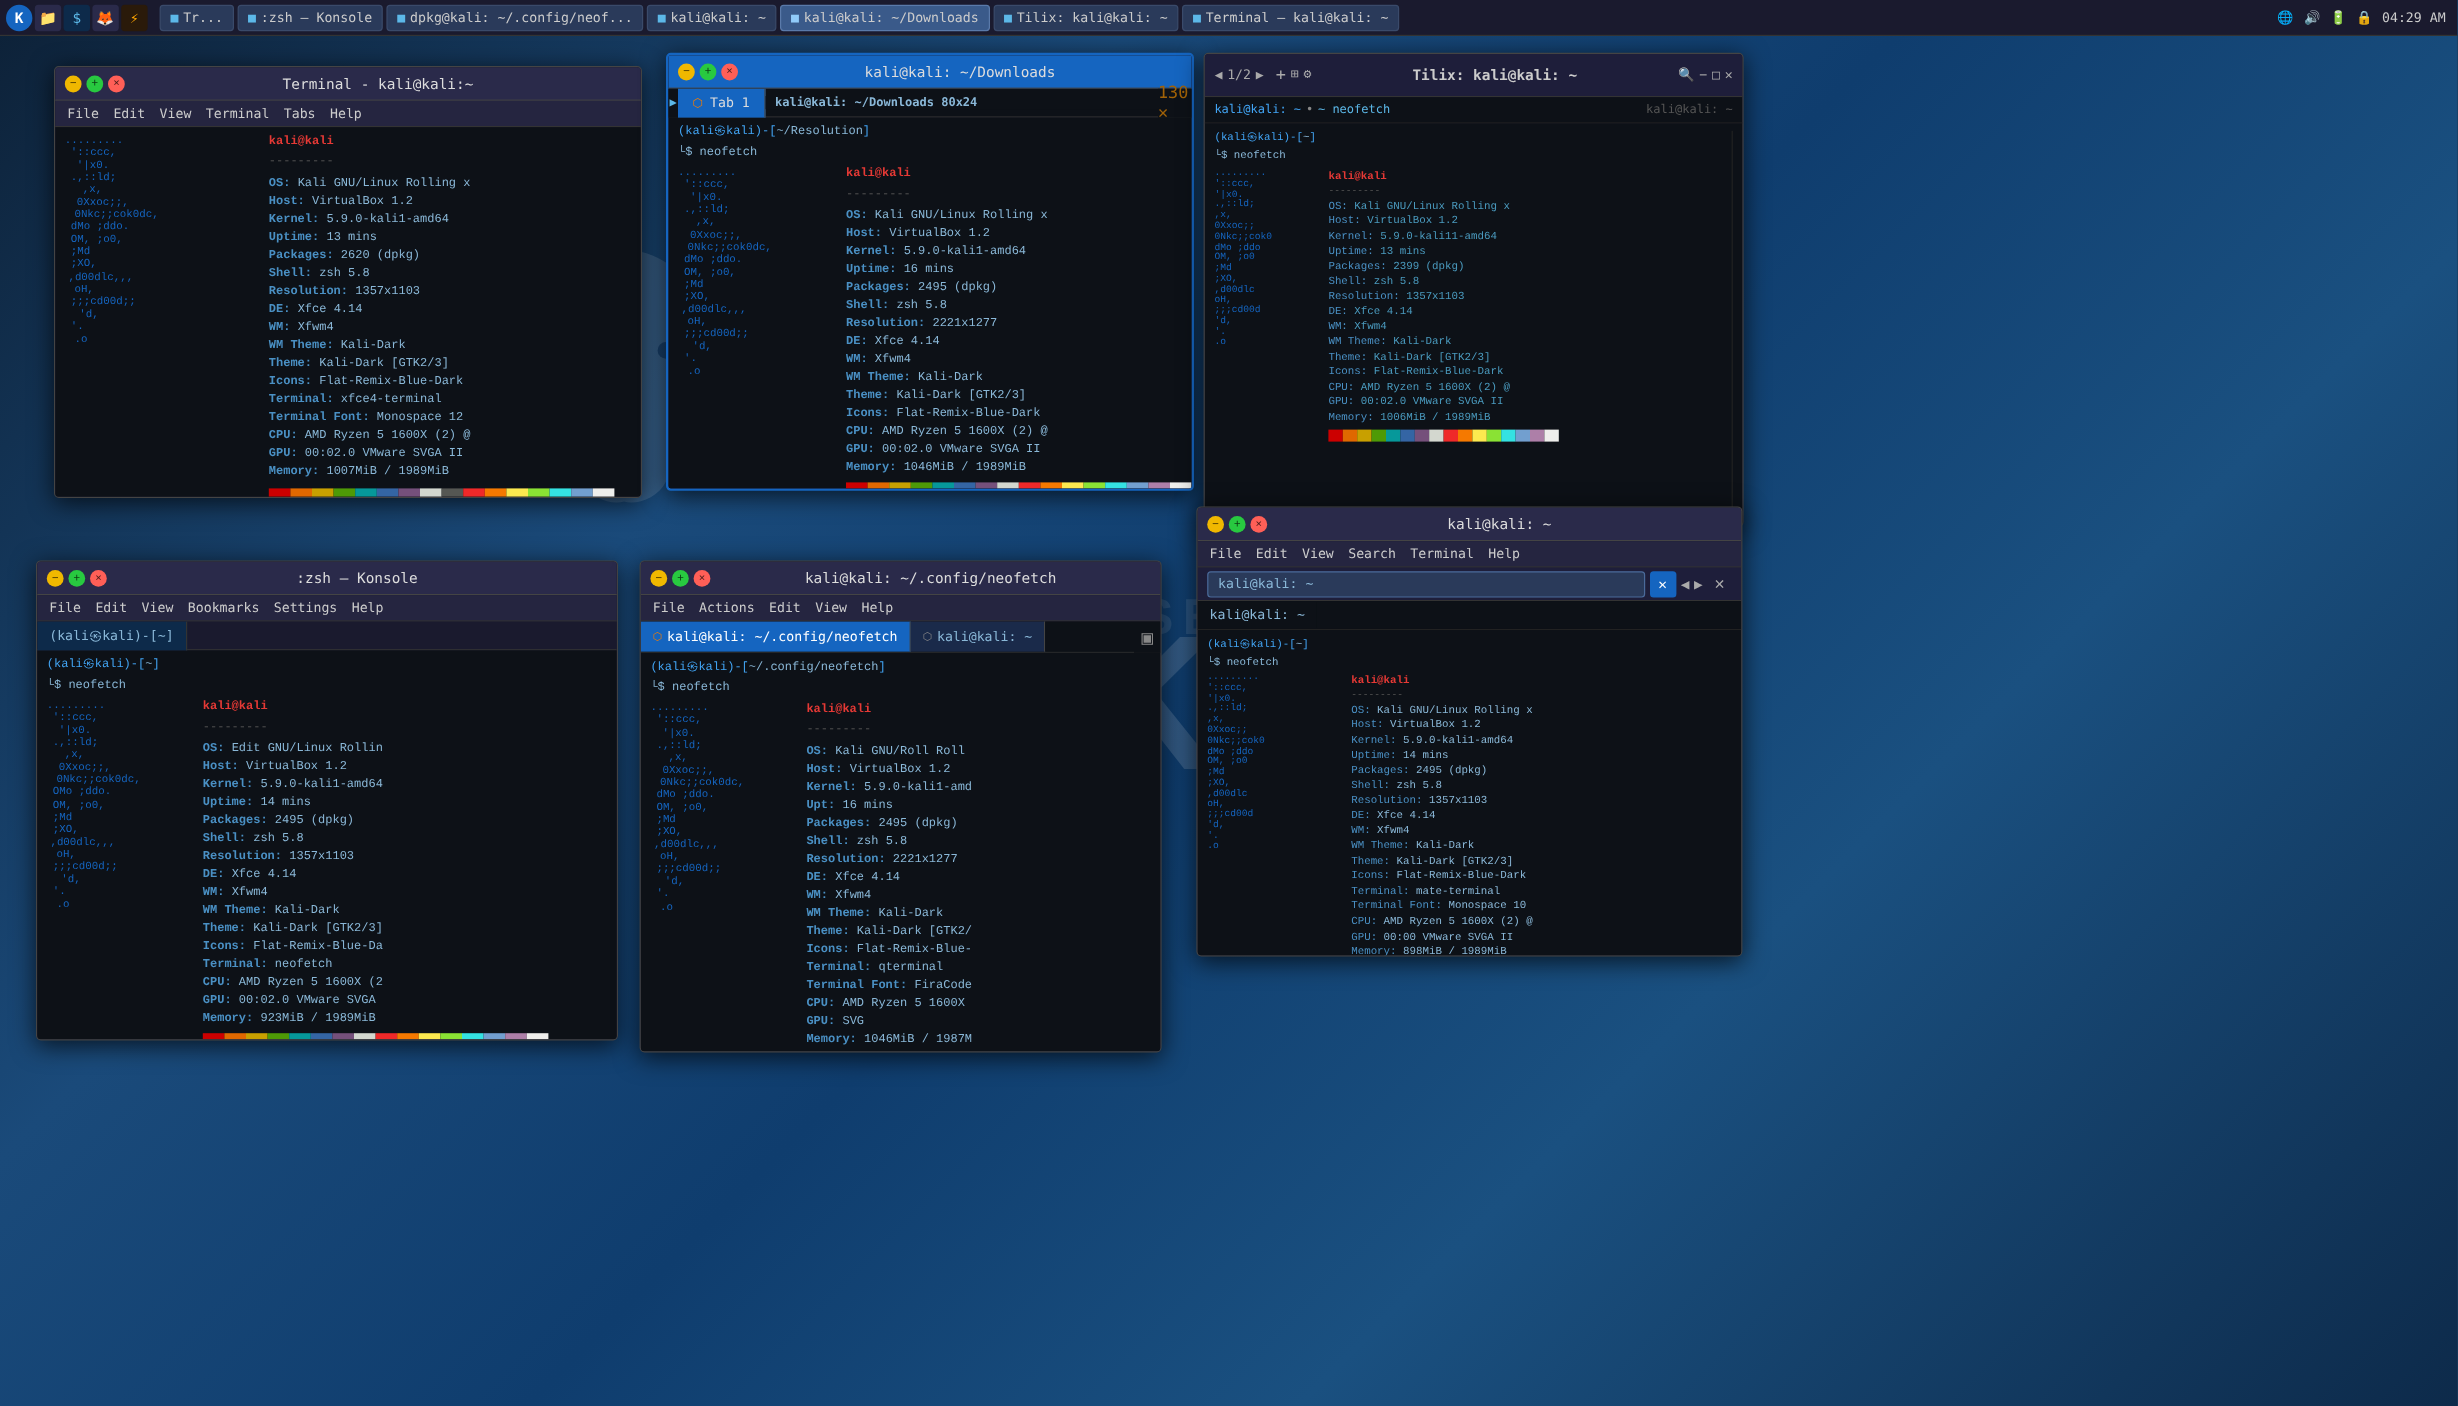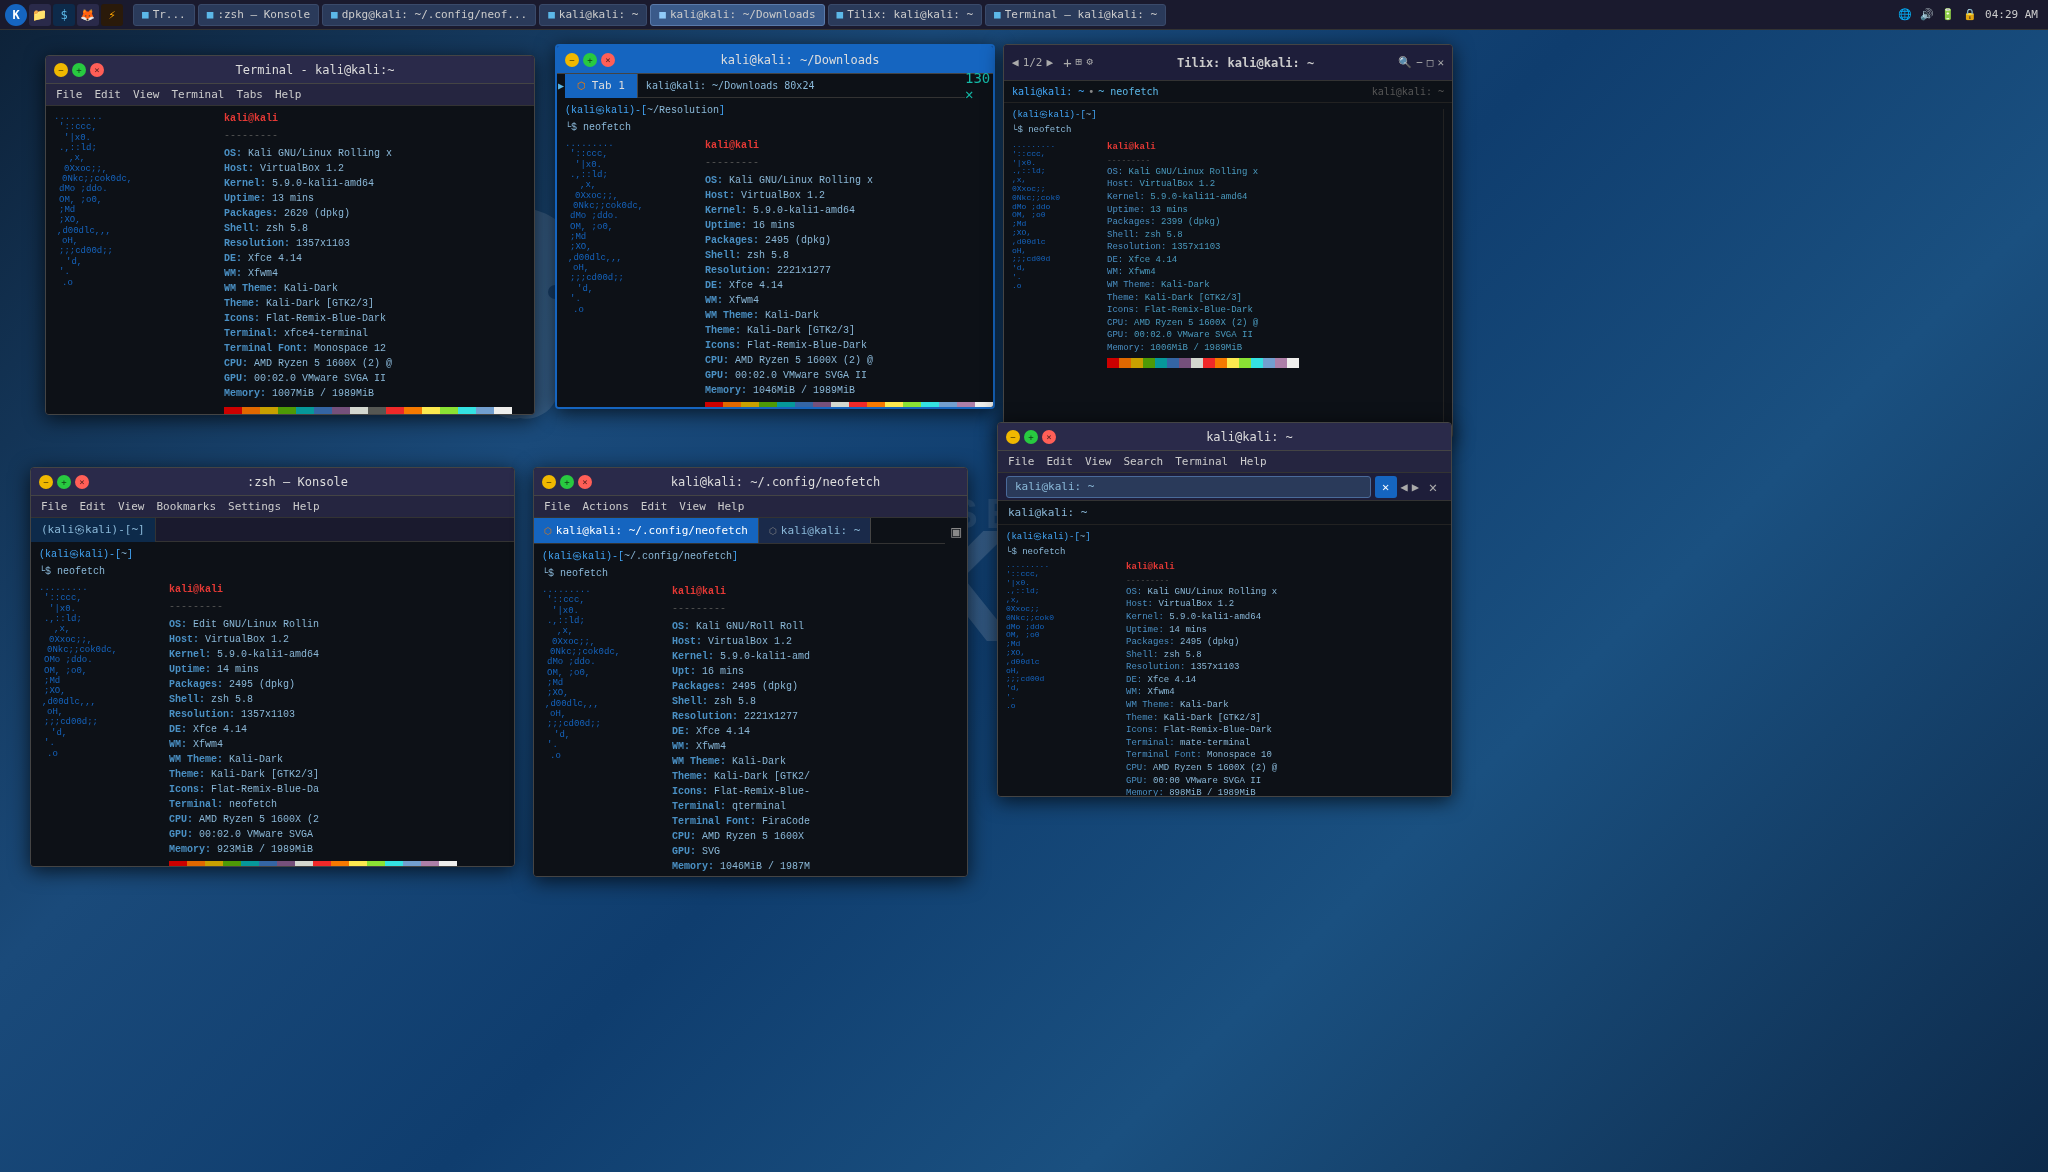"kali@kali: ~/Downloads 80x24" div { font-weight: none -> bold }
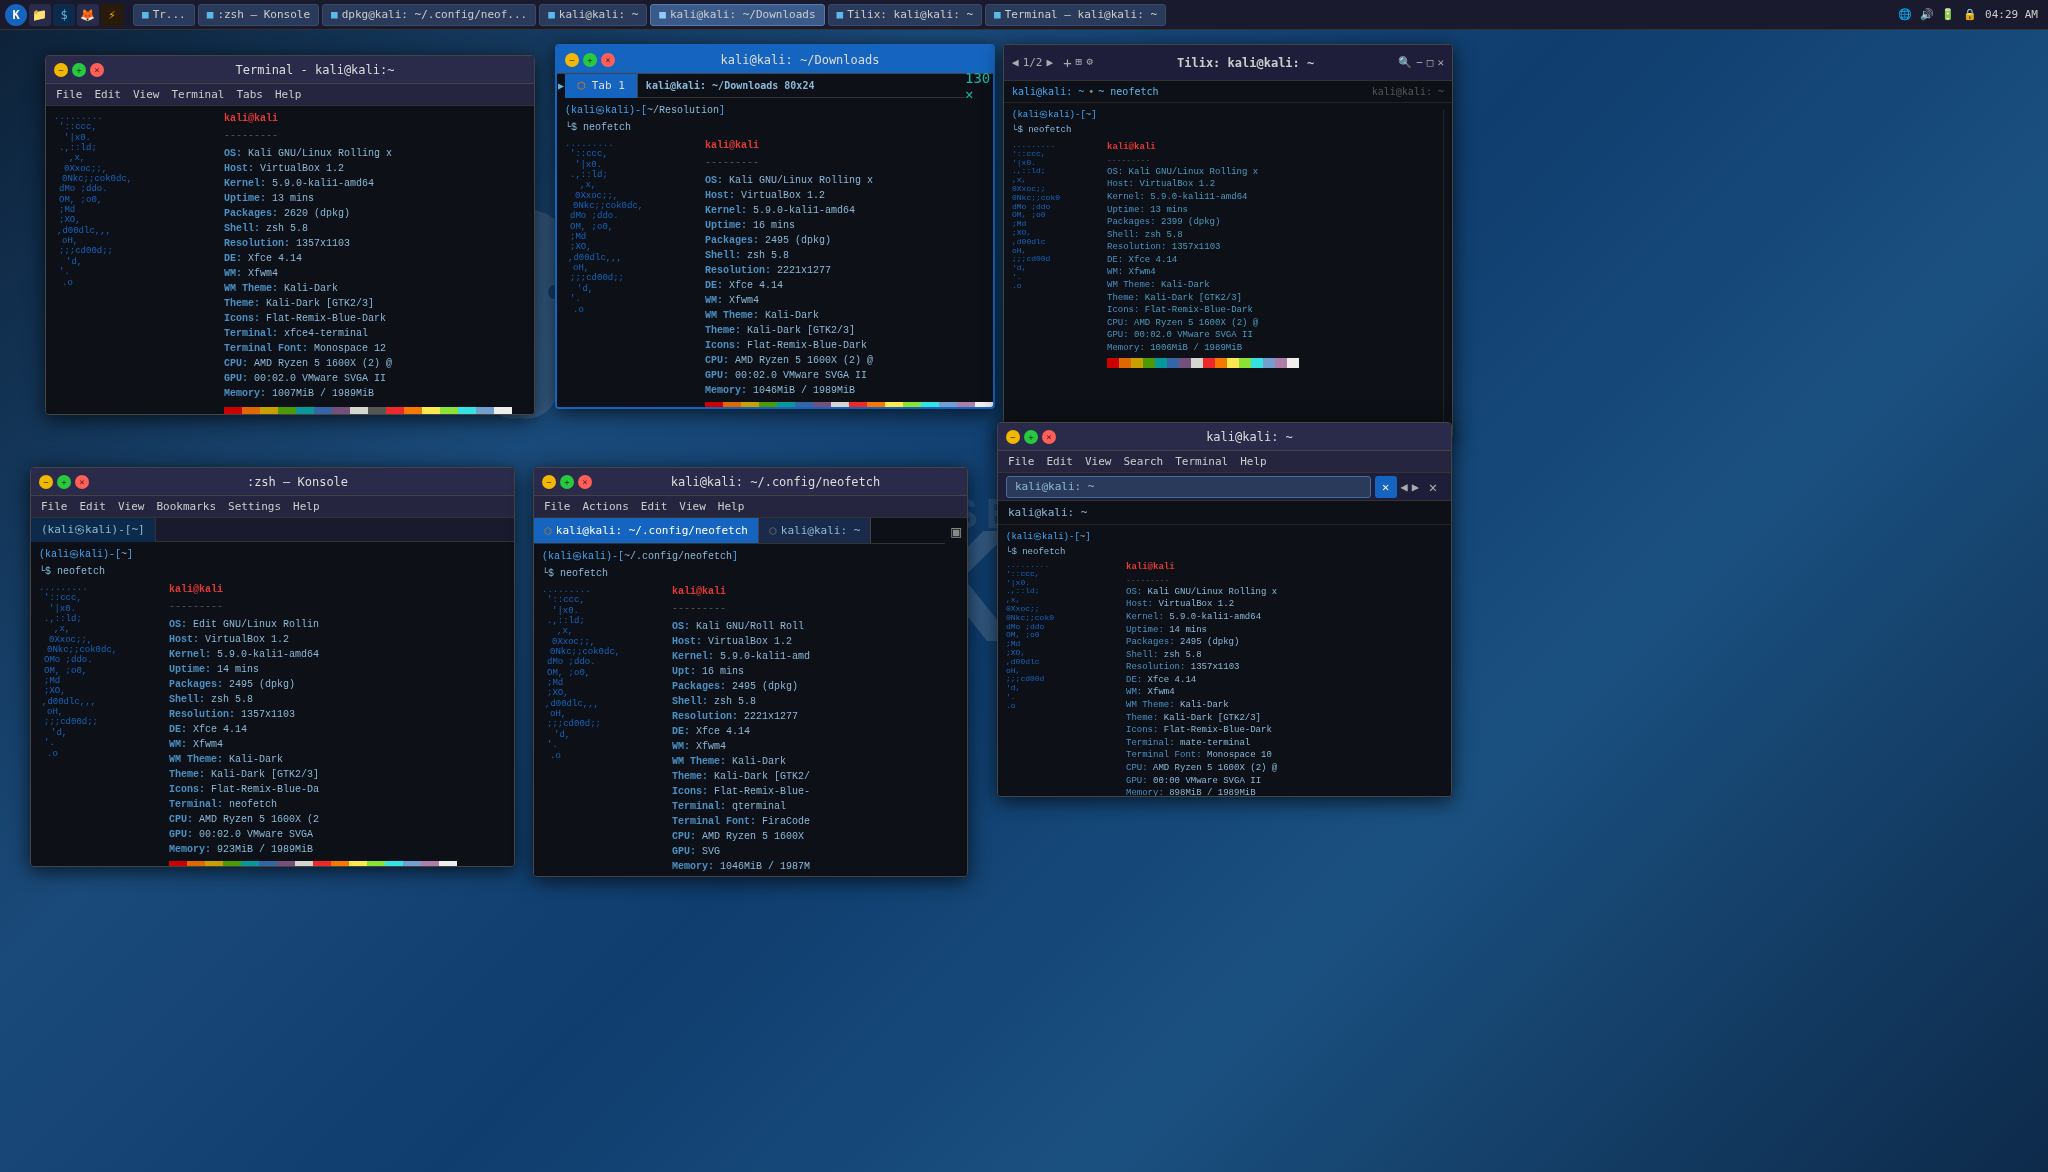"130 ✕" div { color: #14b8a6 -> #a16207 }
